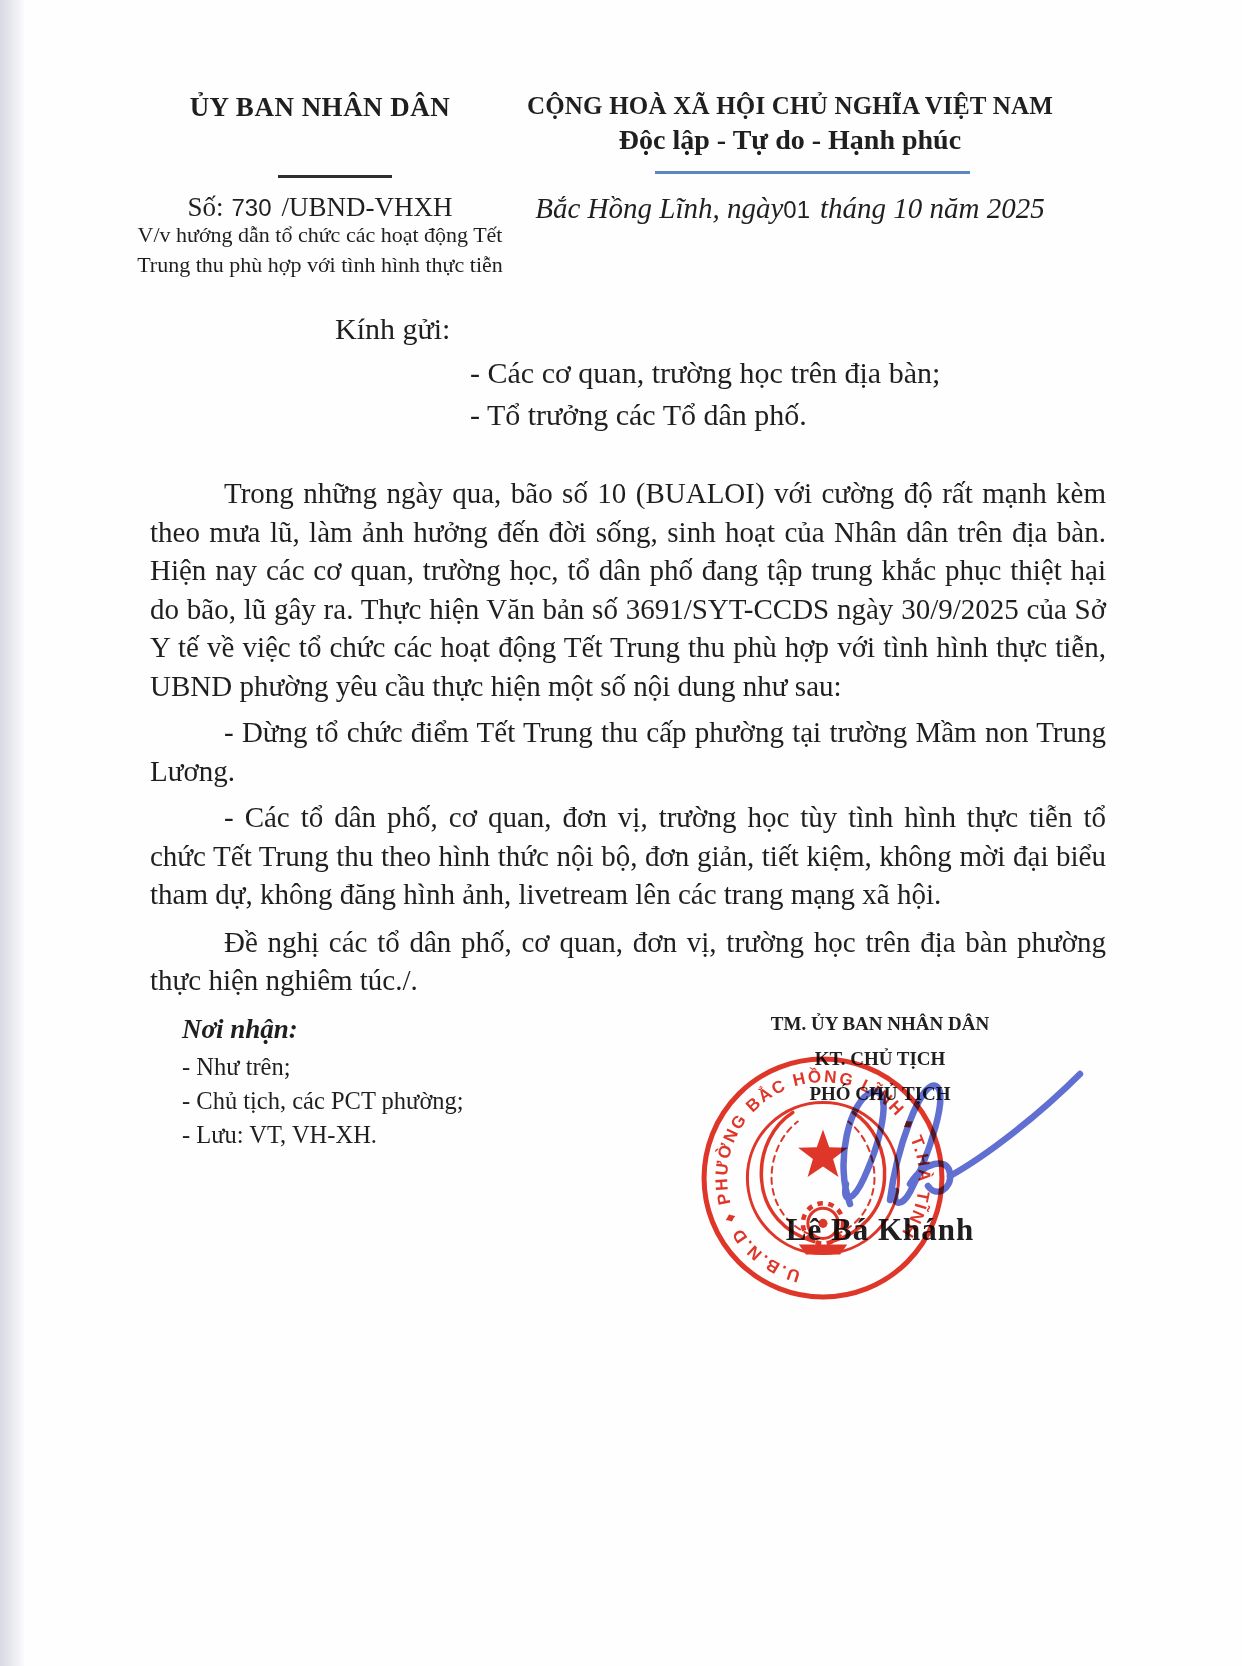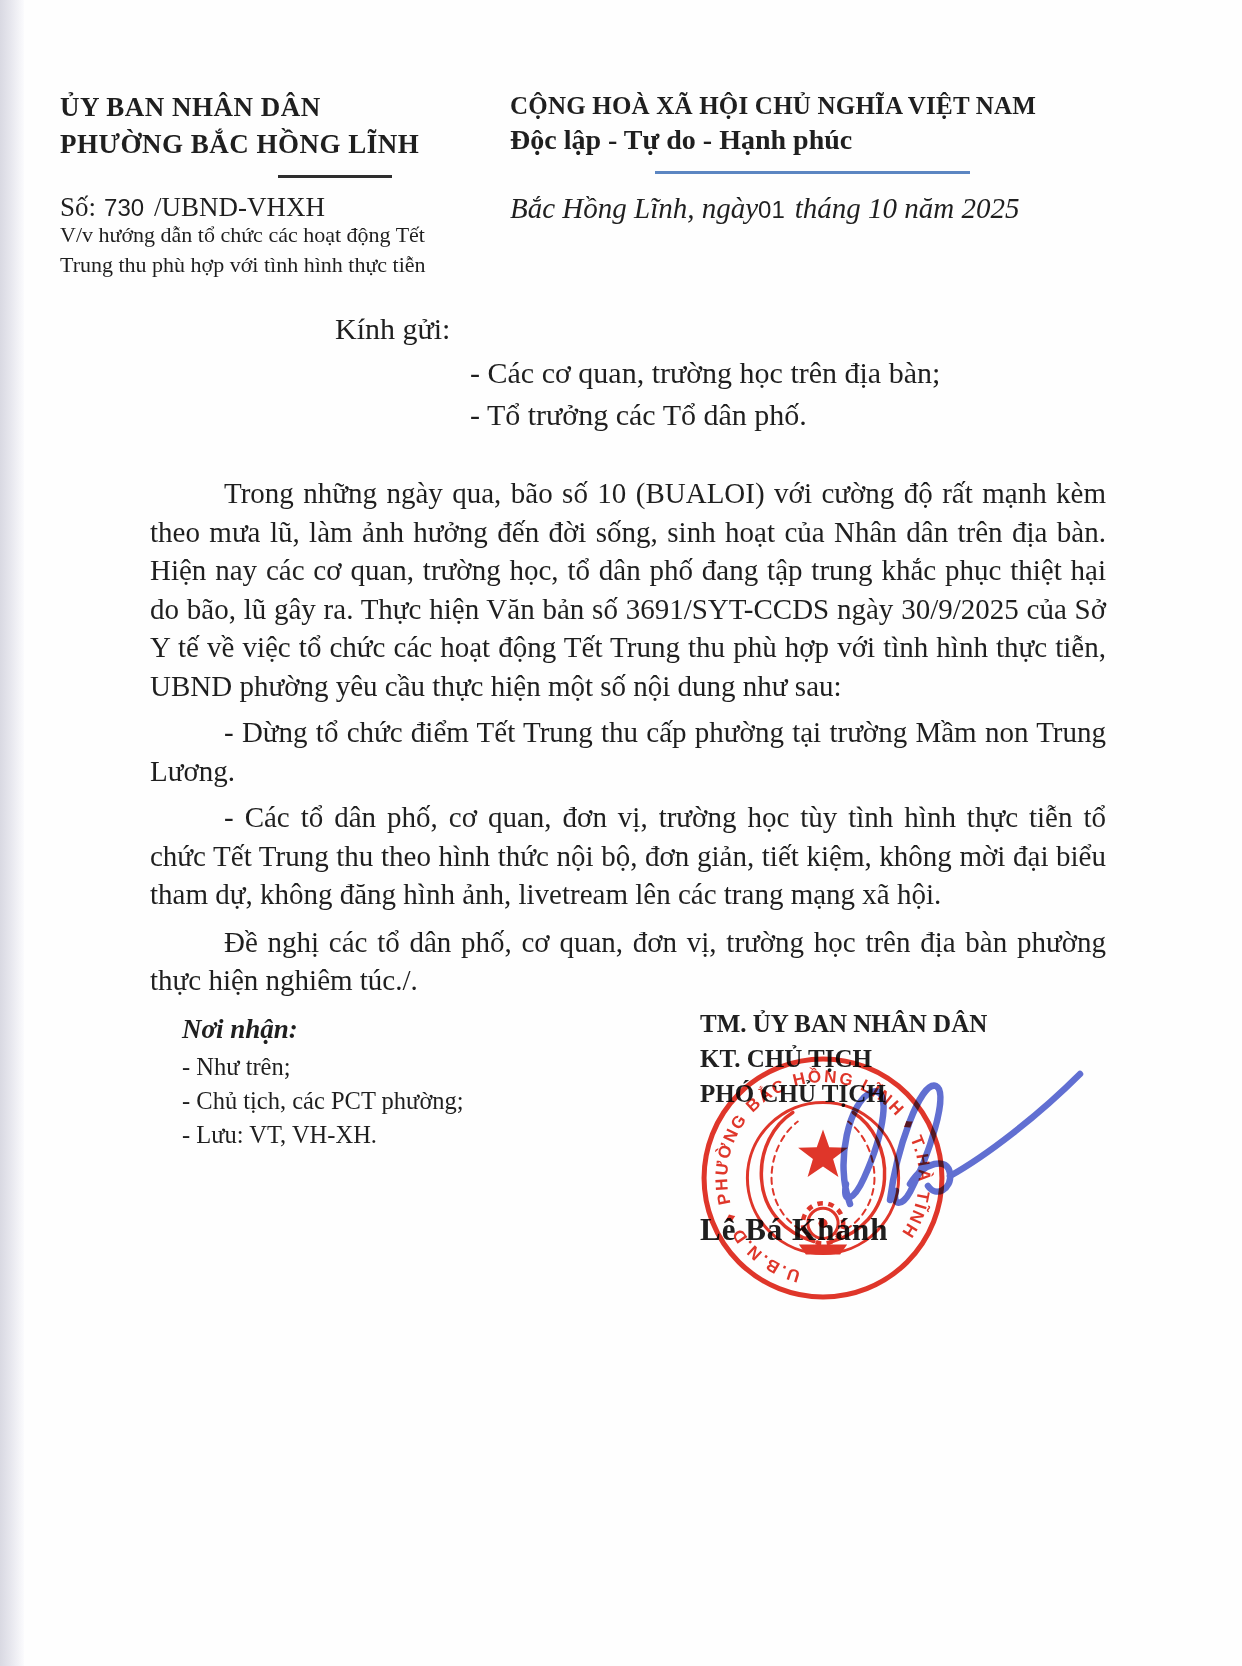"ỦY BAN NHÂN DÂN" .center { text-align: none -> center }
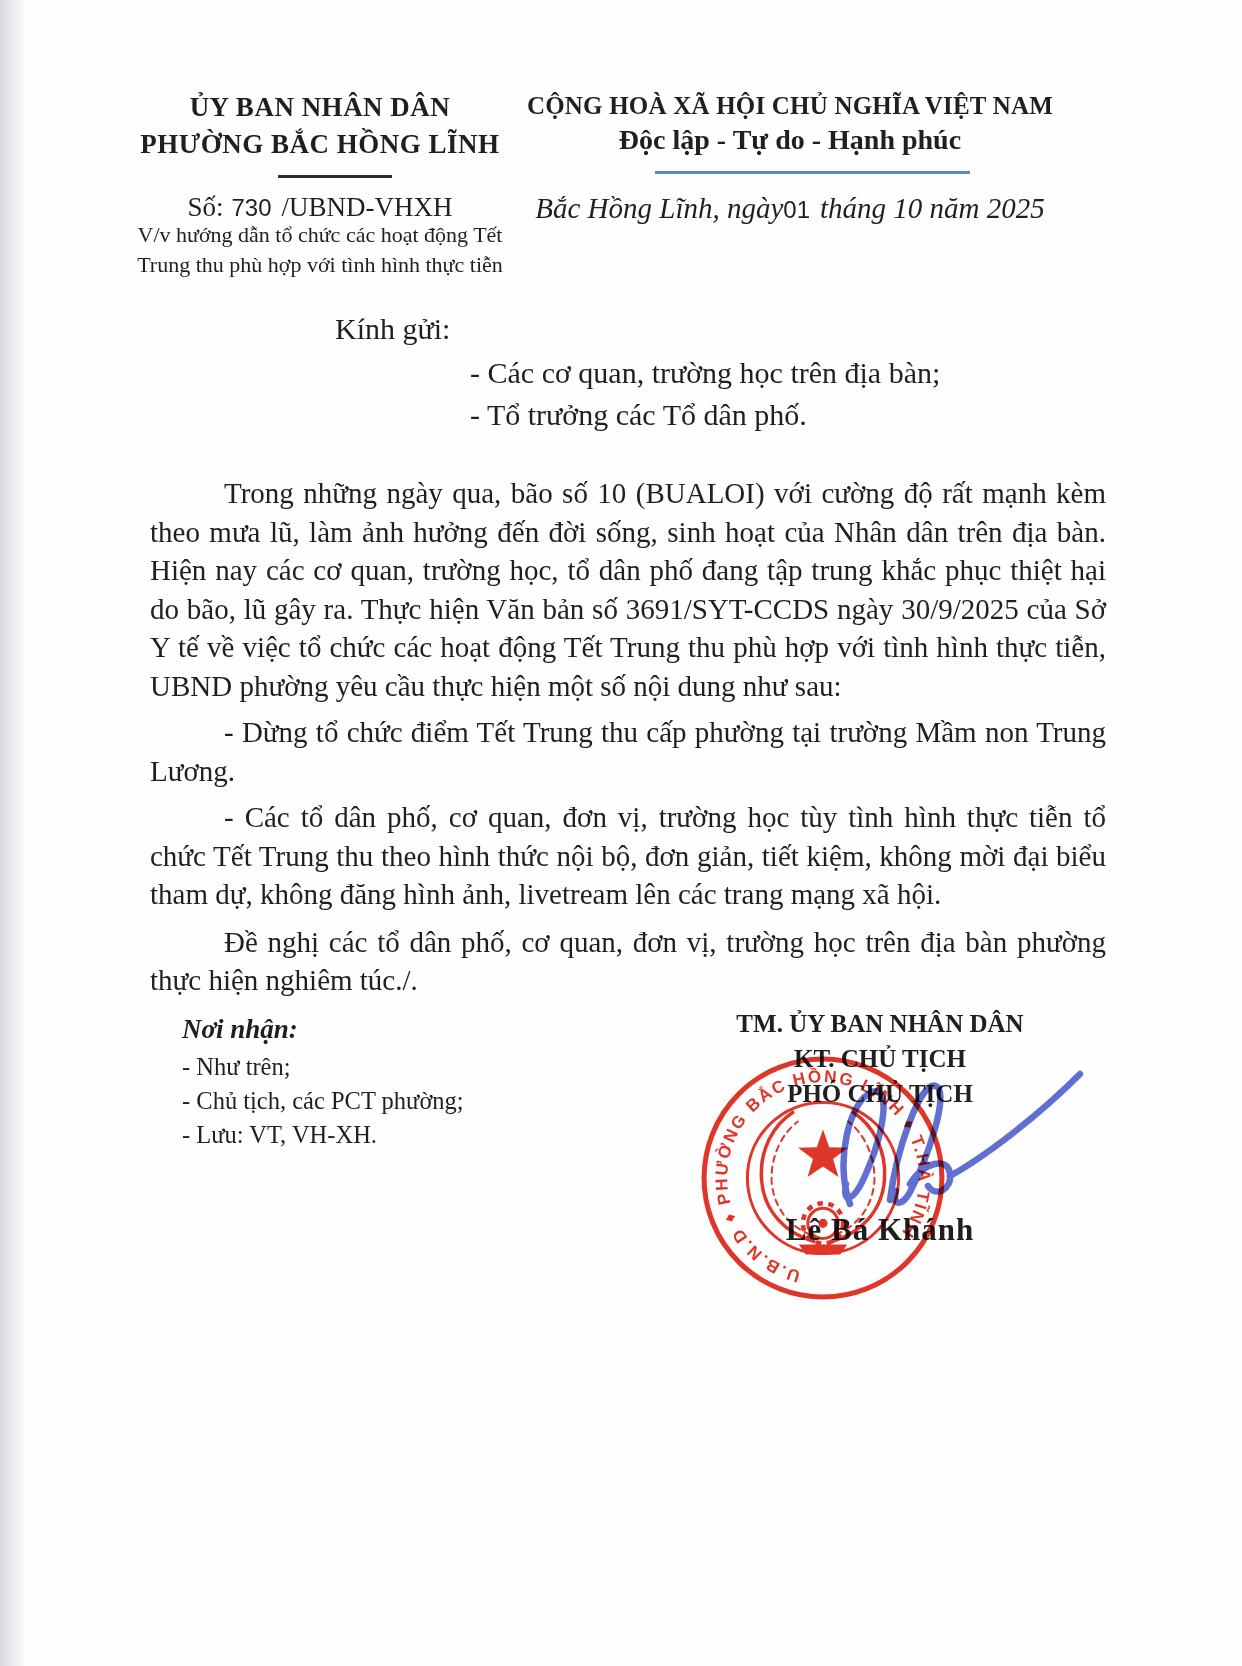"PHƯỜNG BẮC HỒNG LĨNH" div.l2 { html: <div>PHƯỜNG BẮC HỒNG LĨNH</div> -> none }
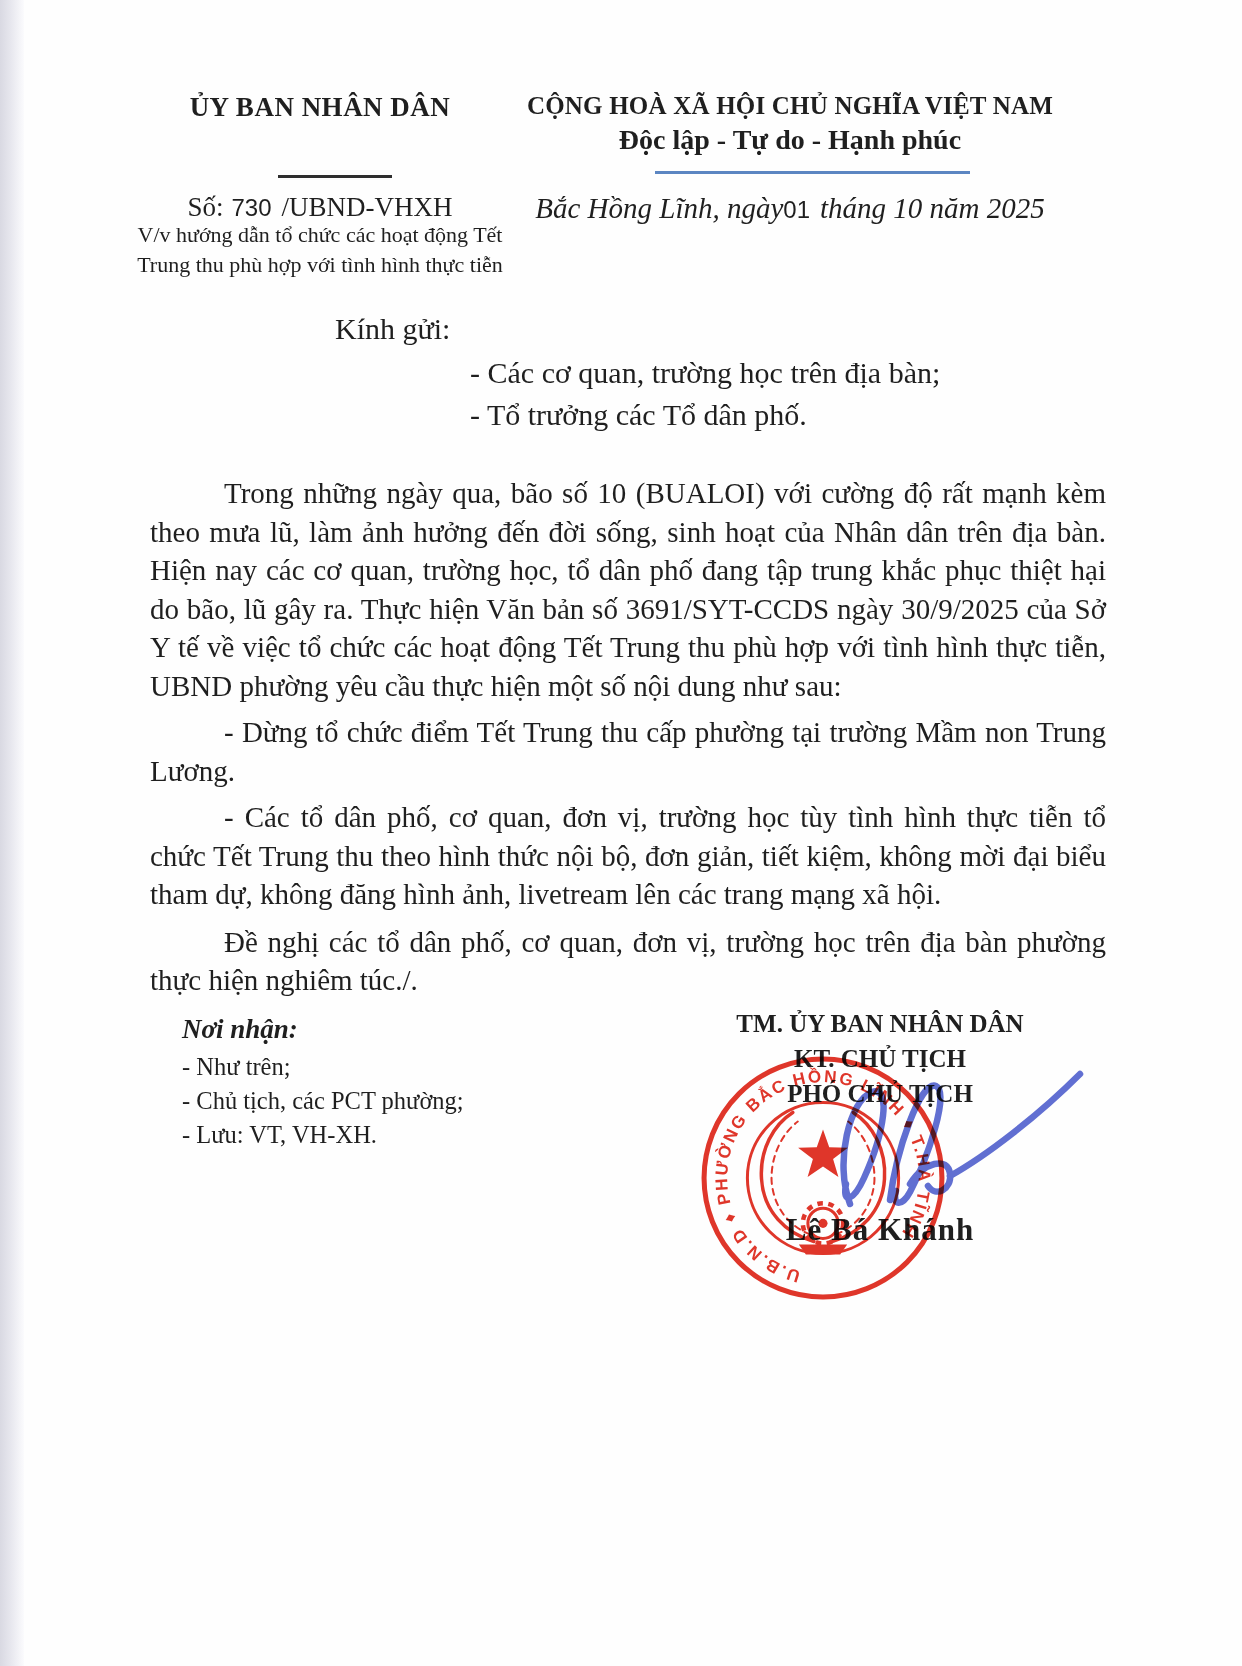"TM. ỦY BAN NHÂN DÂN" .sign-head { font-size: 25px -> 19px }
